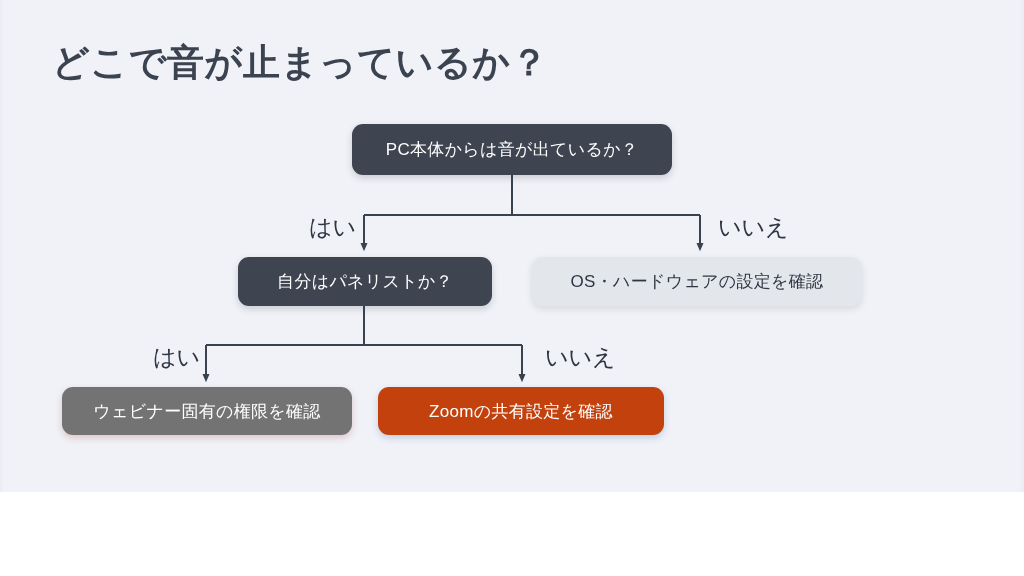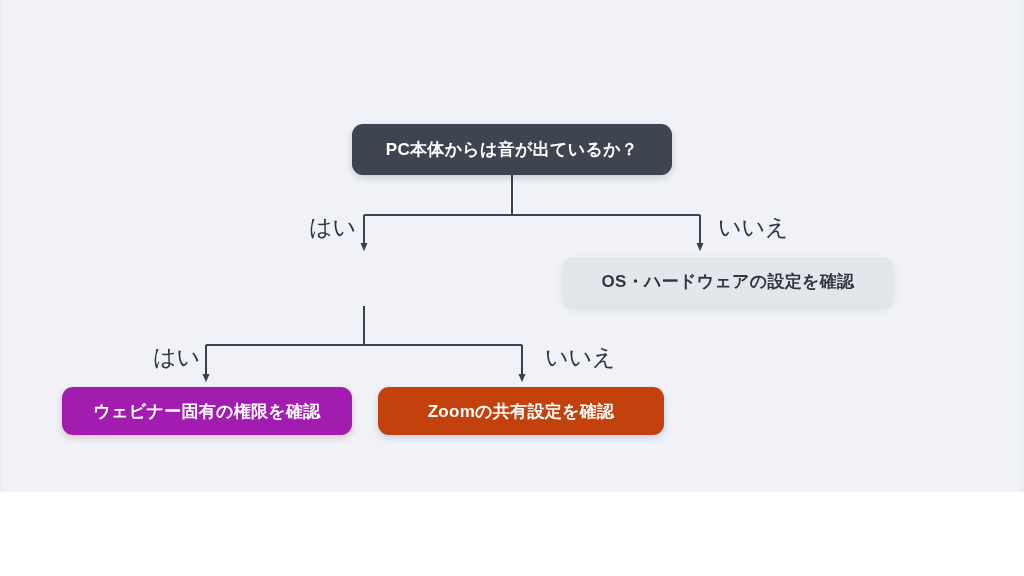"どこで音が止まっているか？" div { html: none -> <div>どこで音が止まっているか？</div> }
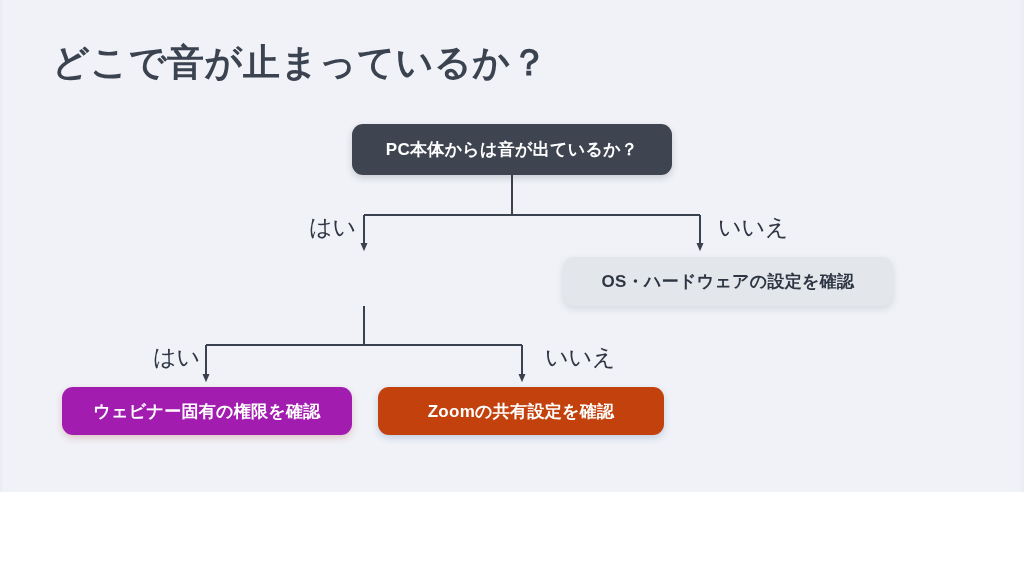"PC本体からは音が出ているか？" .node { font-weight: bold -> normal }
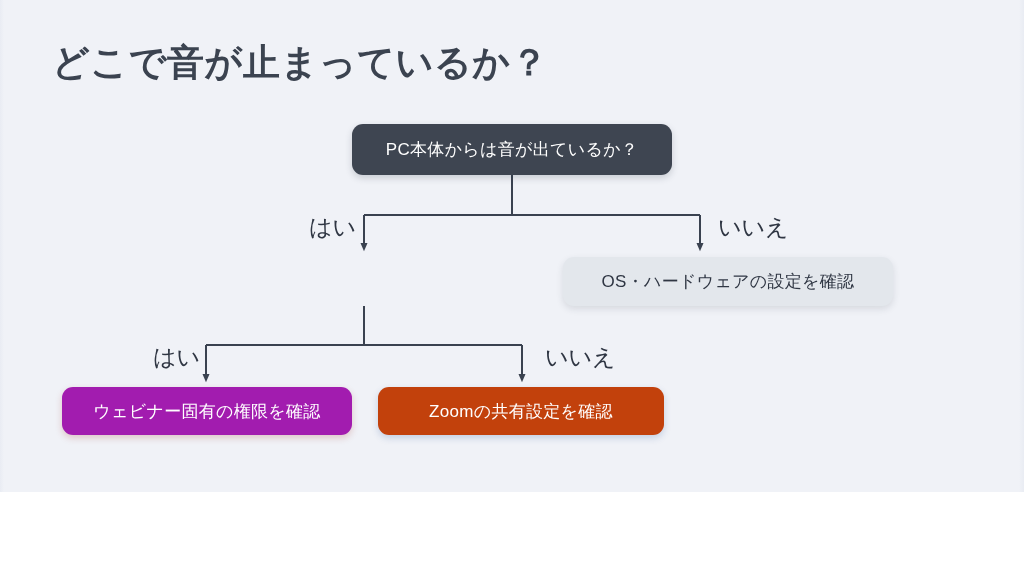"自分はパネリストか？" div.node { html: none -> <div>自分はパネリストか？</div> }
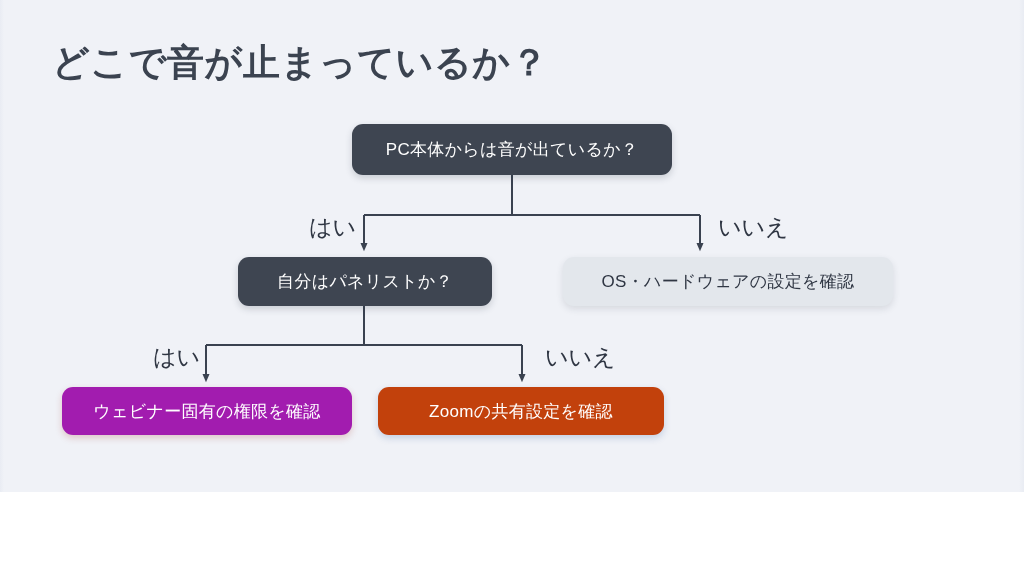"OS・ハードウェアの設定を確認" #node-os { left: 563px -> 532px }
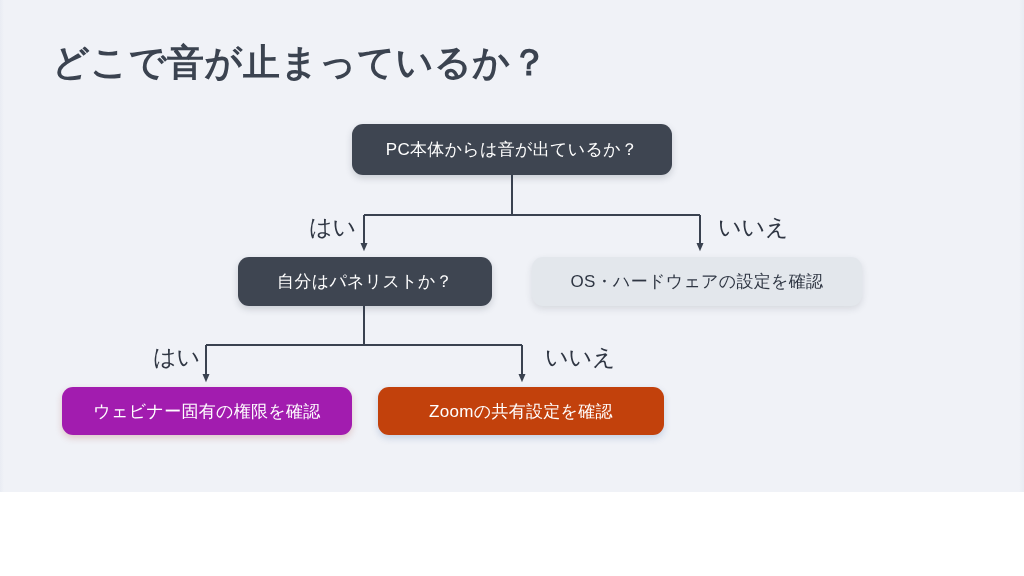"ウェビナー固有の権限を確認" .node.red { background: #a21caf -> #737373 }
